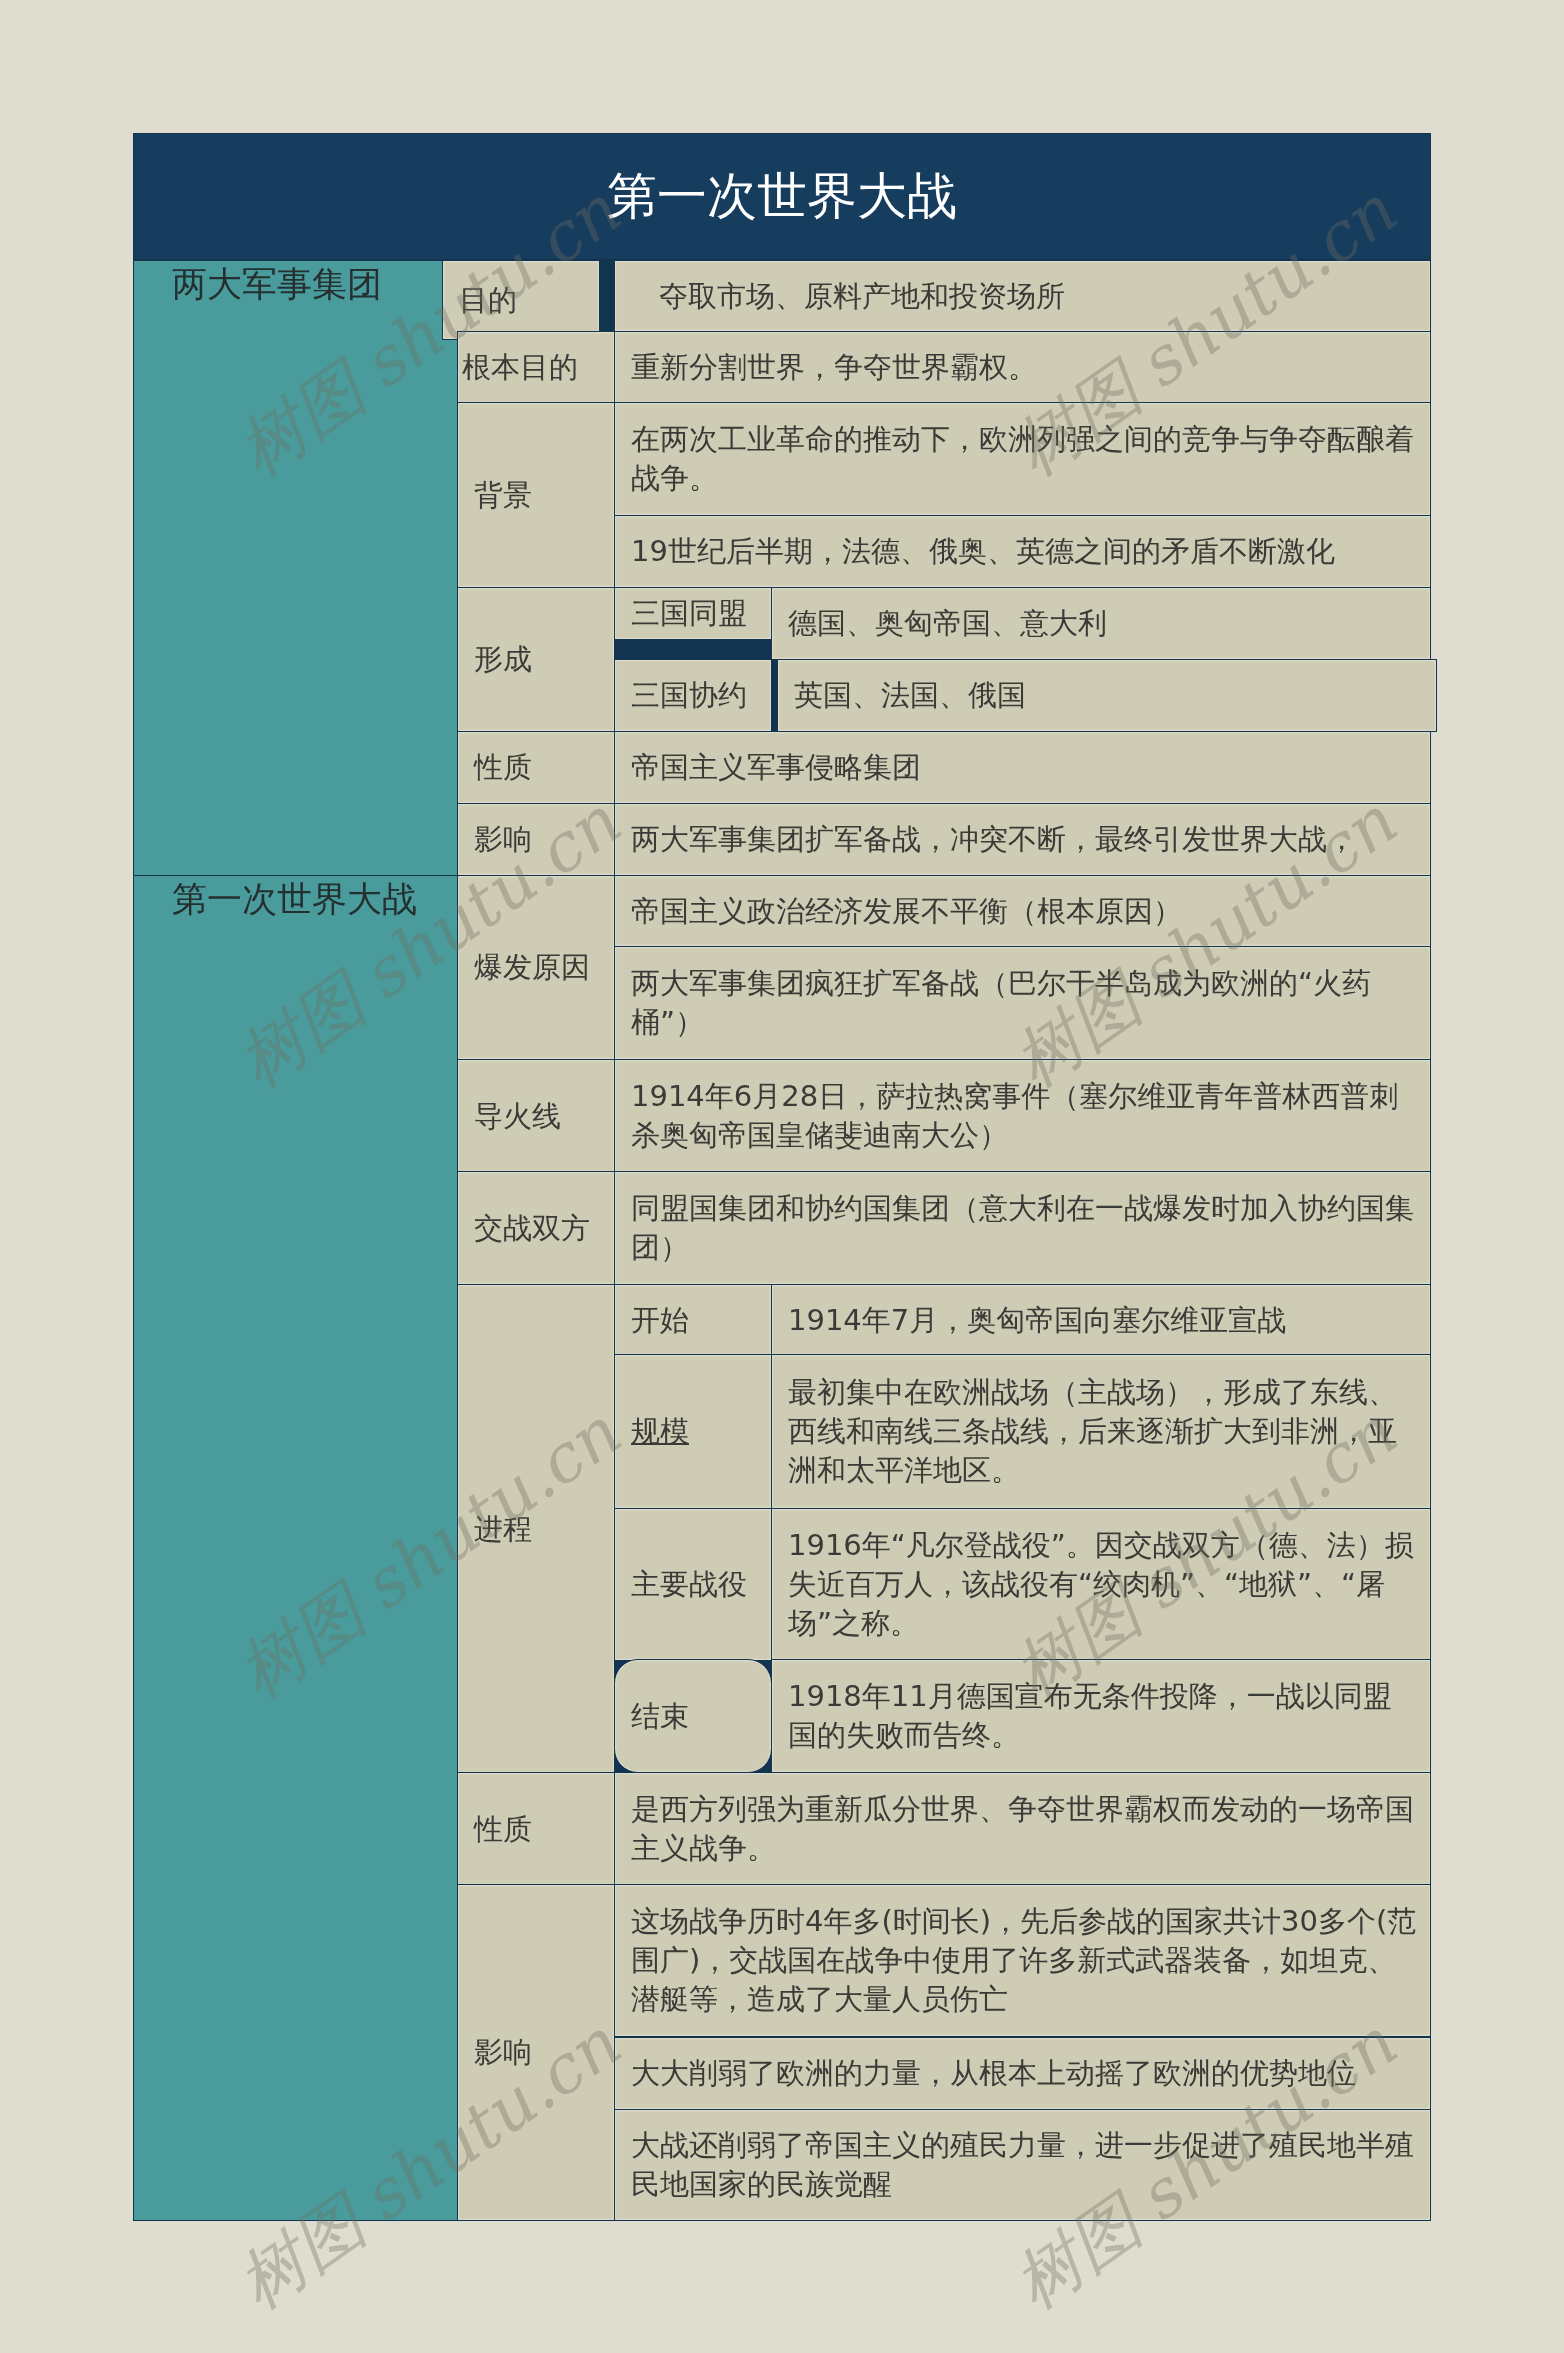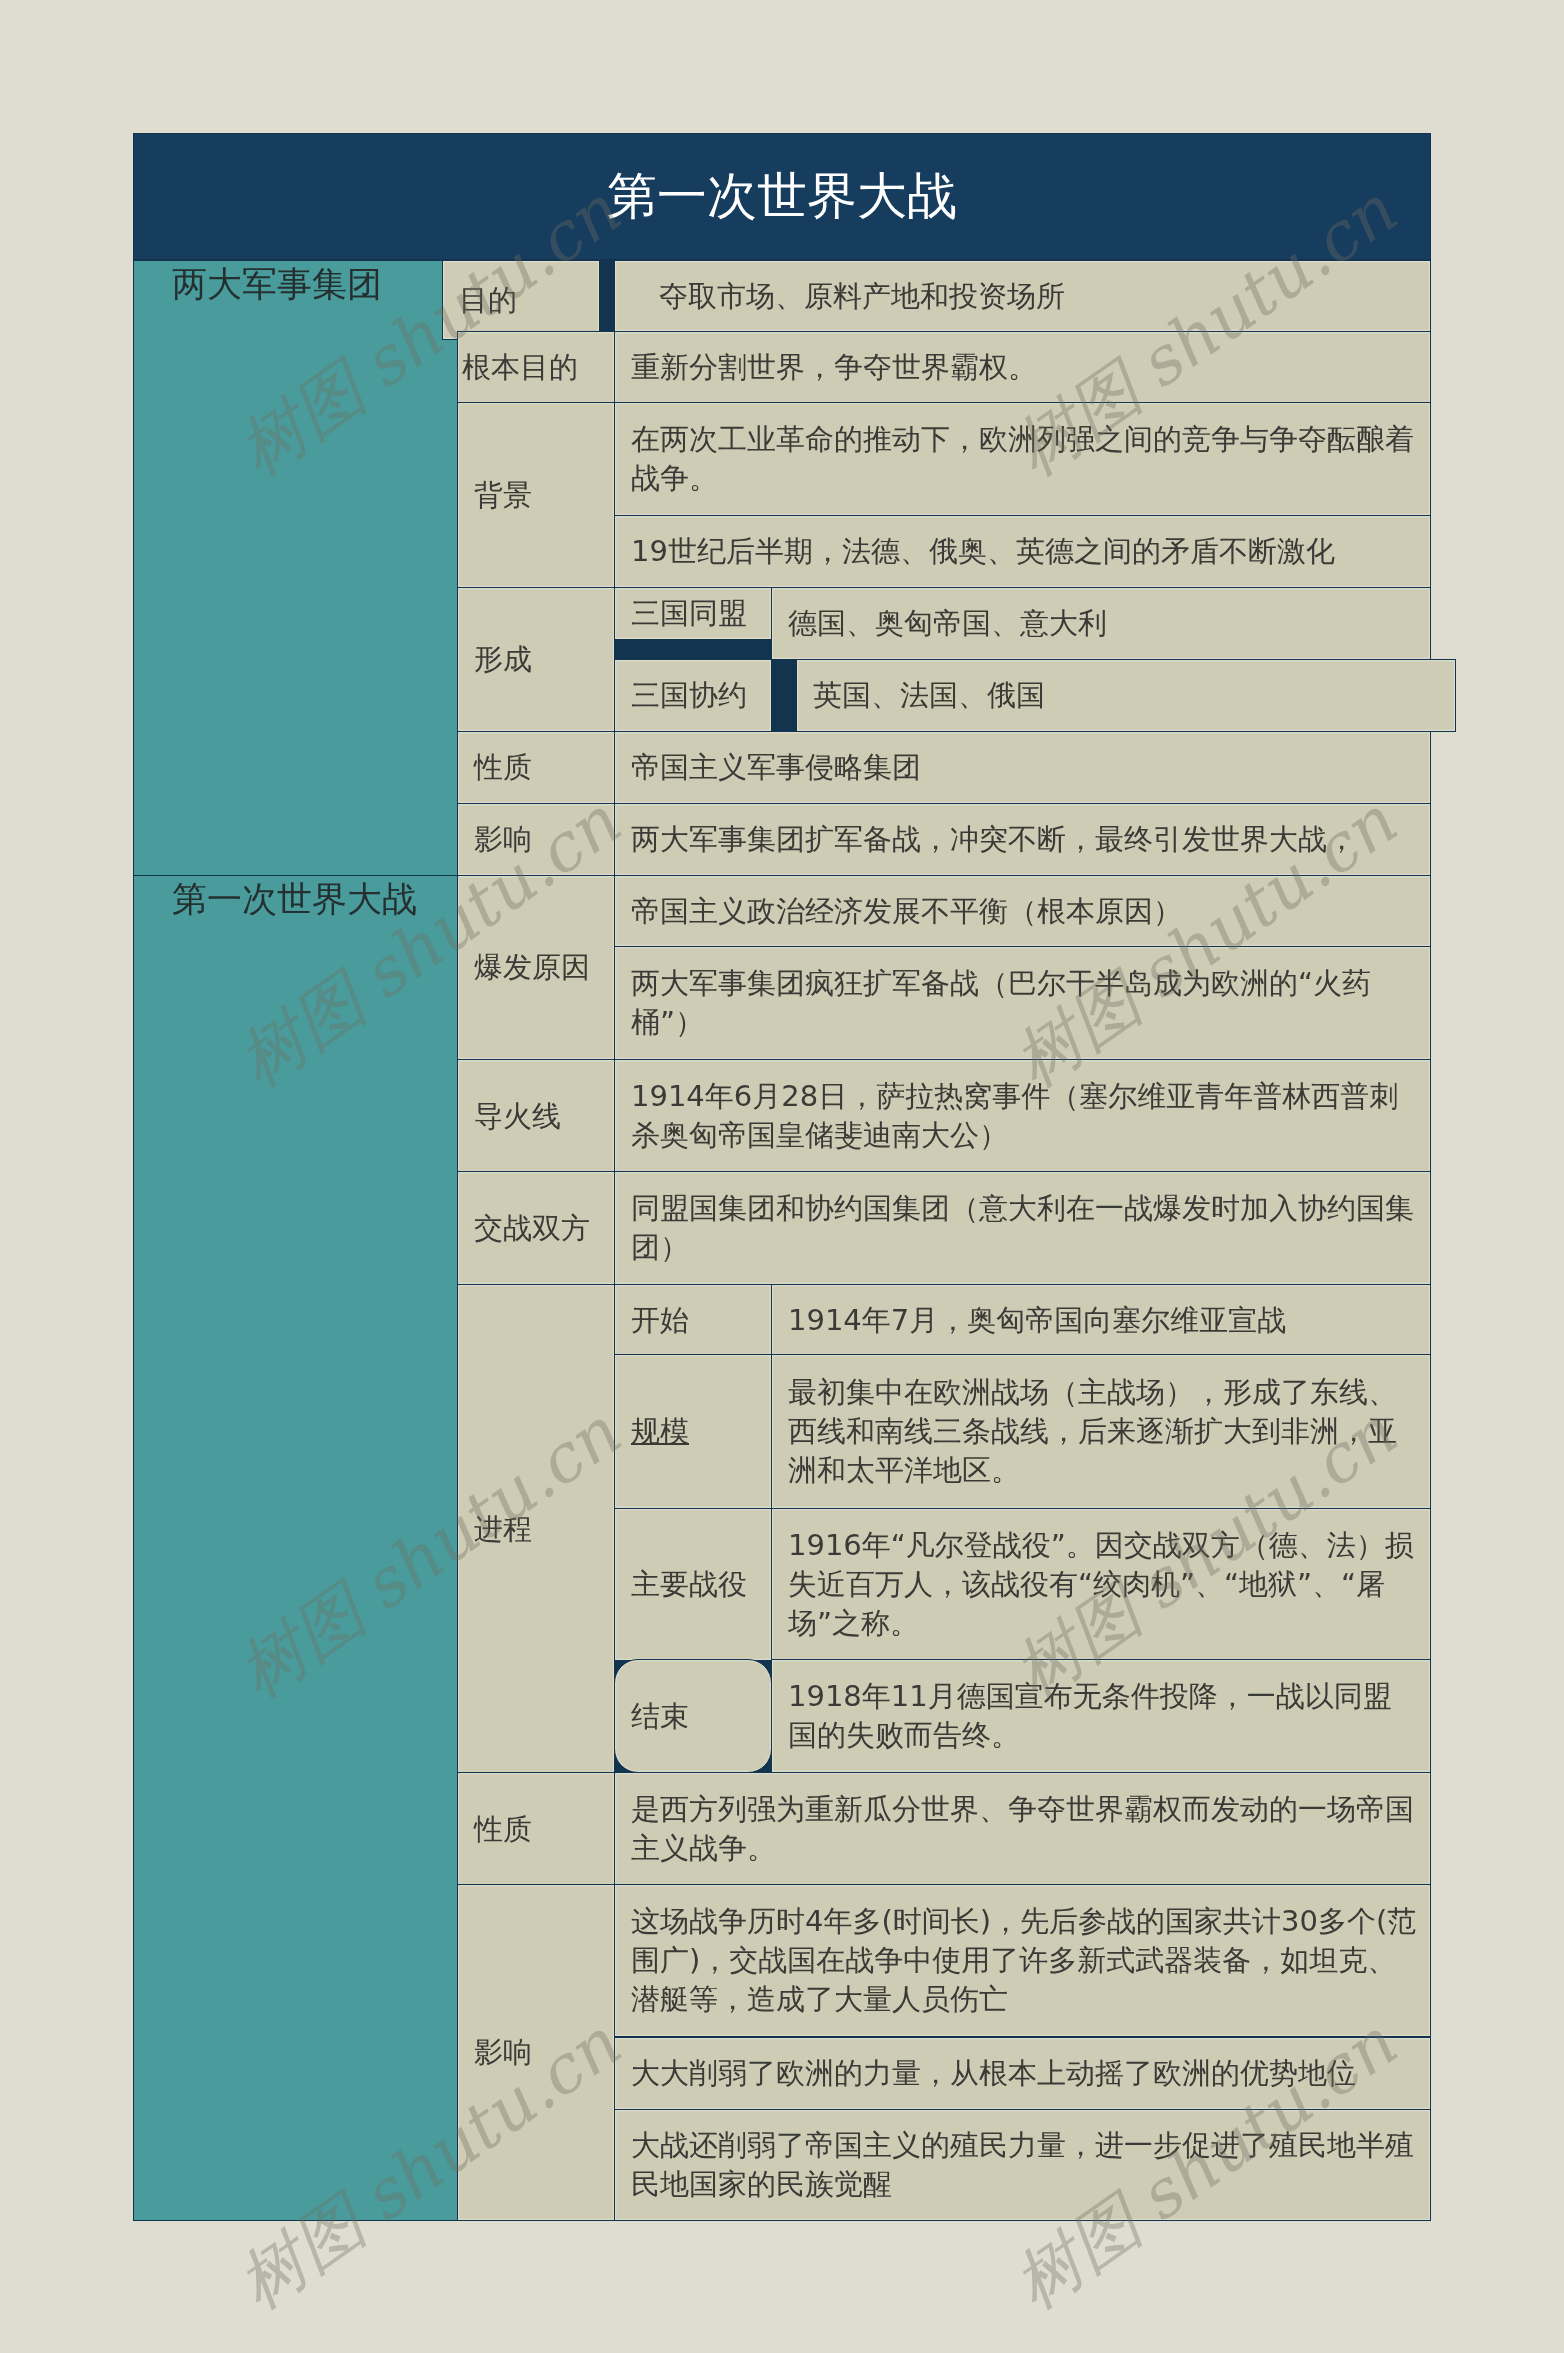"英国、法国、俄国" div.cell { left: 796px -> 777px }
